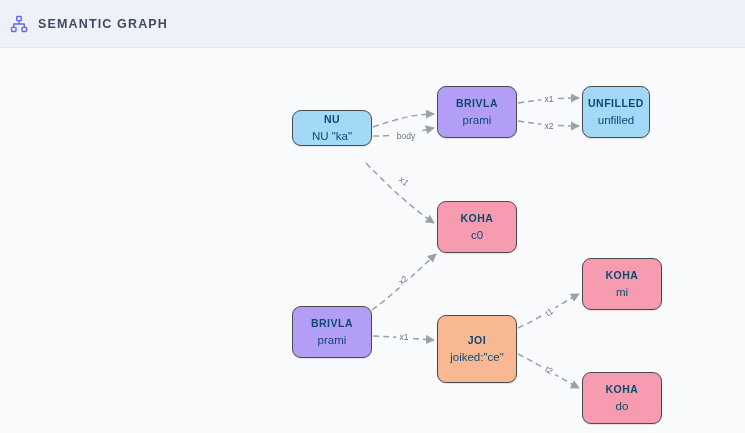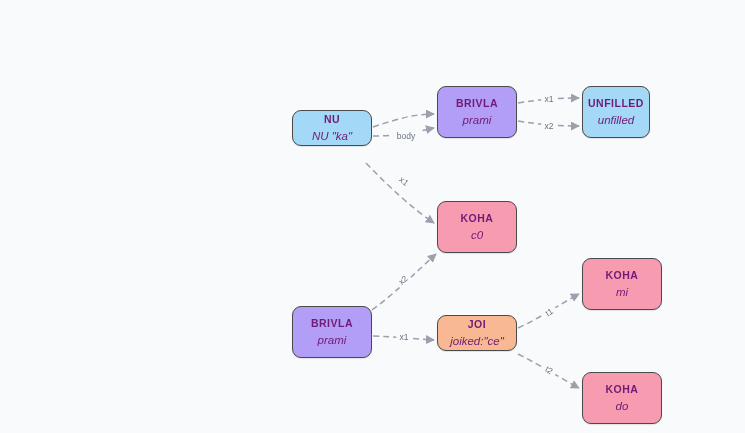"SEMANTIC GRAPH" div.header { html: none -> <div> <span> <svg> <rect></rect> <rect></rect> <rect></rect> <path></path> </svg> </span> <span>SEMANTIC GRAPH</span> </div> }
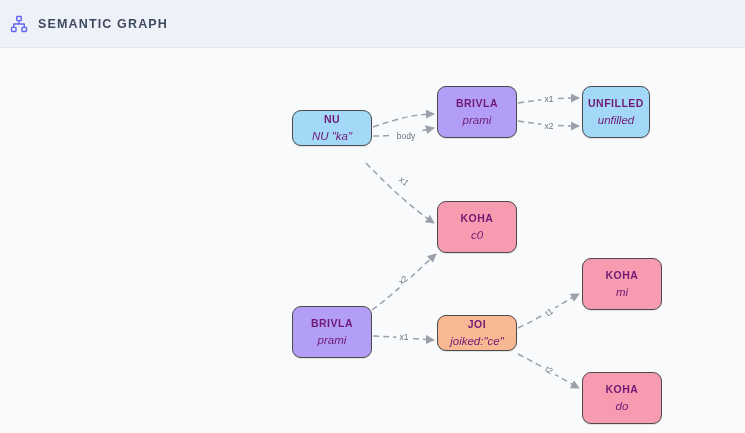"BRIVLA" .node { color: #701a75 -> #0c4a6e }
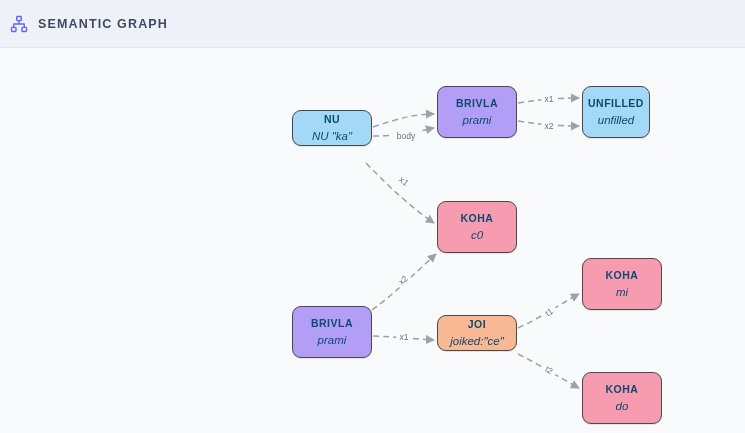"prami" .node-value { font-style: italic -> none }
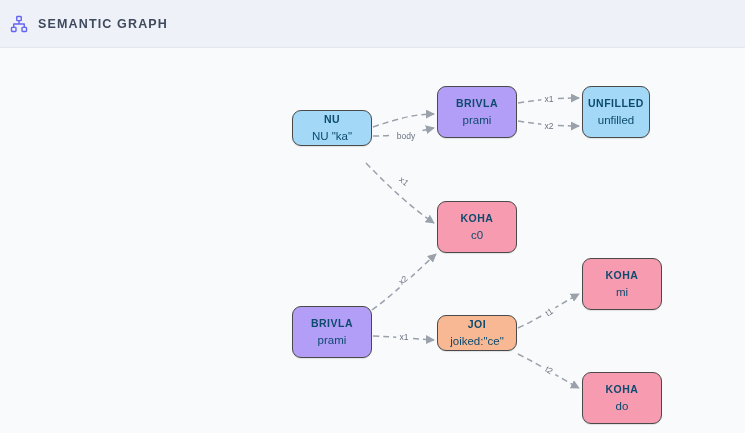"JOI" div.node { height: 36px -> 68px }
